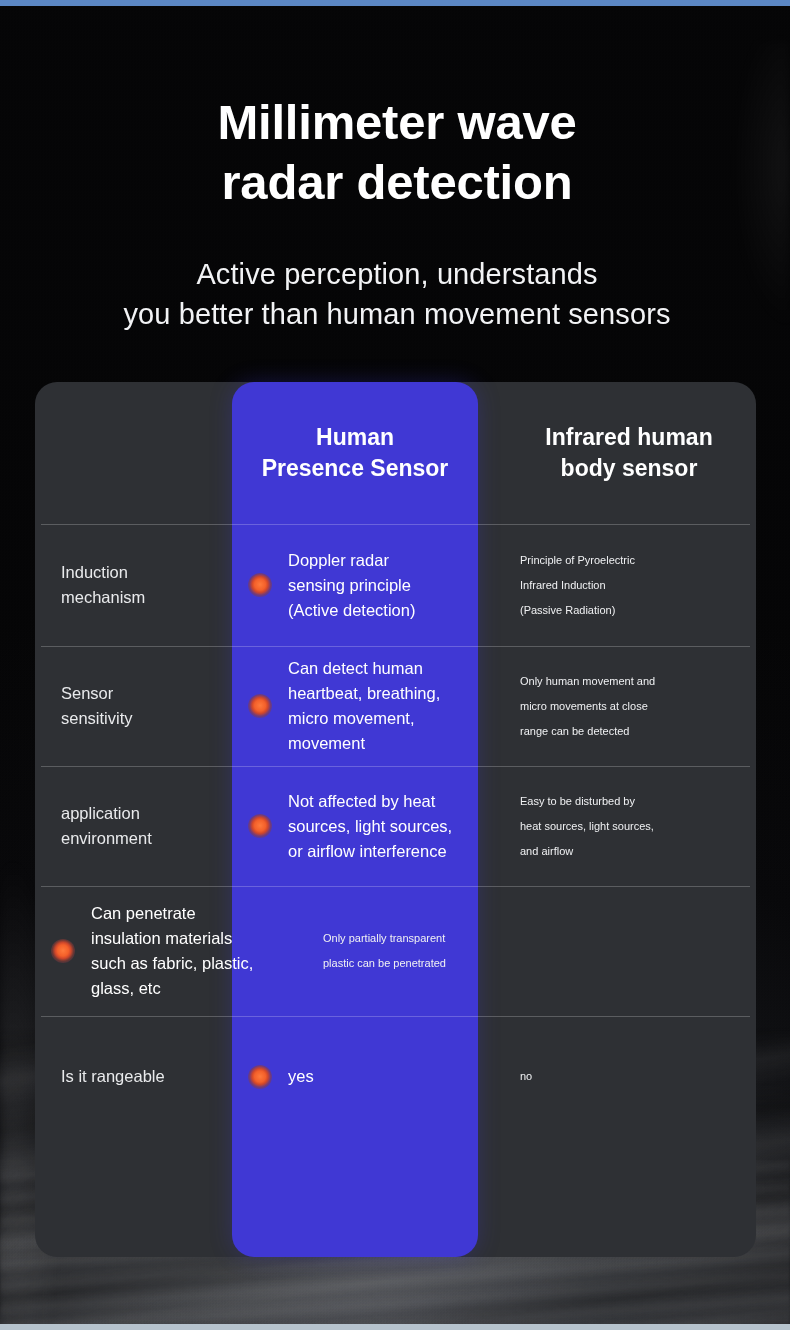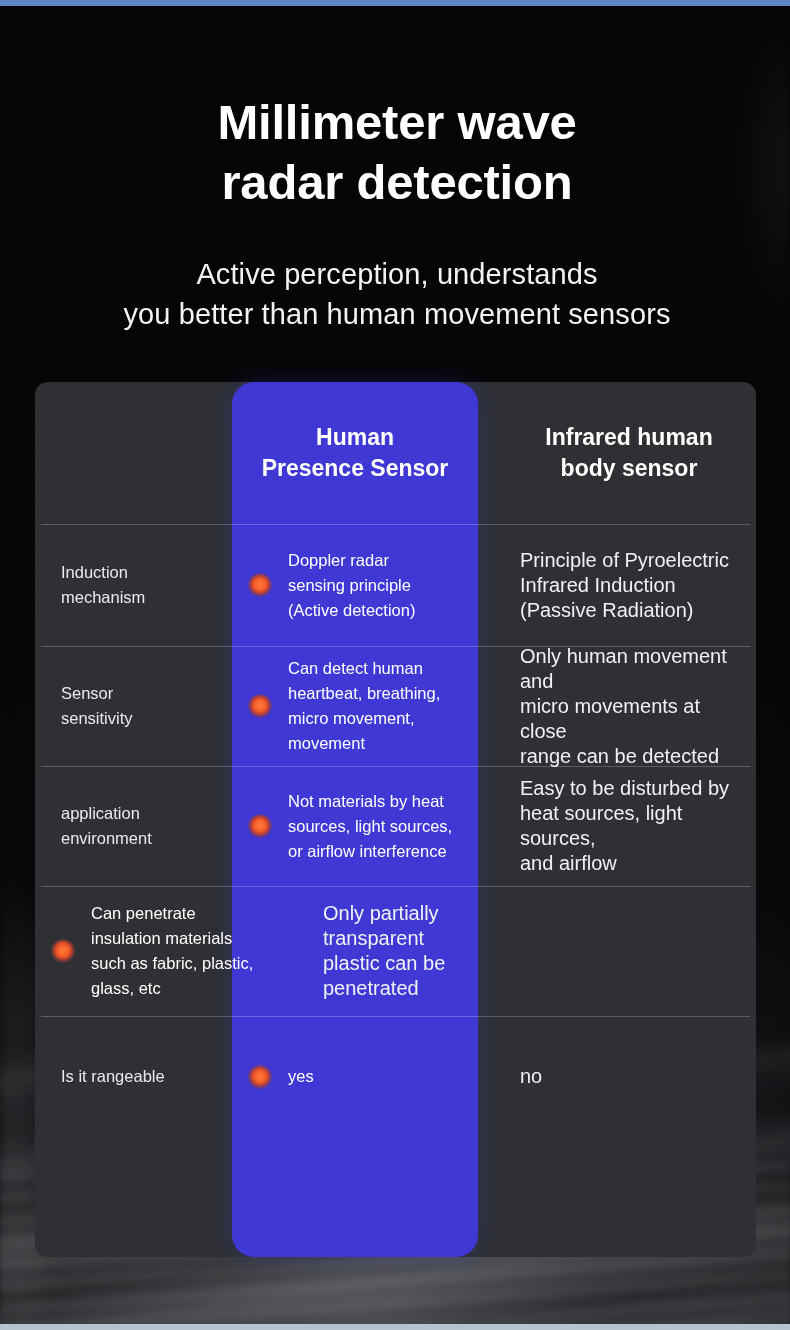"Human" .card { border-radius: 13px -> 22px }
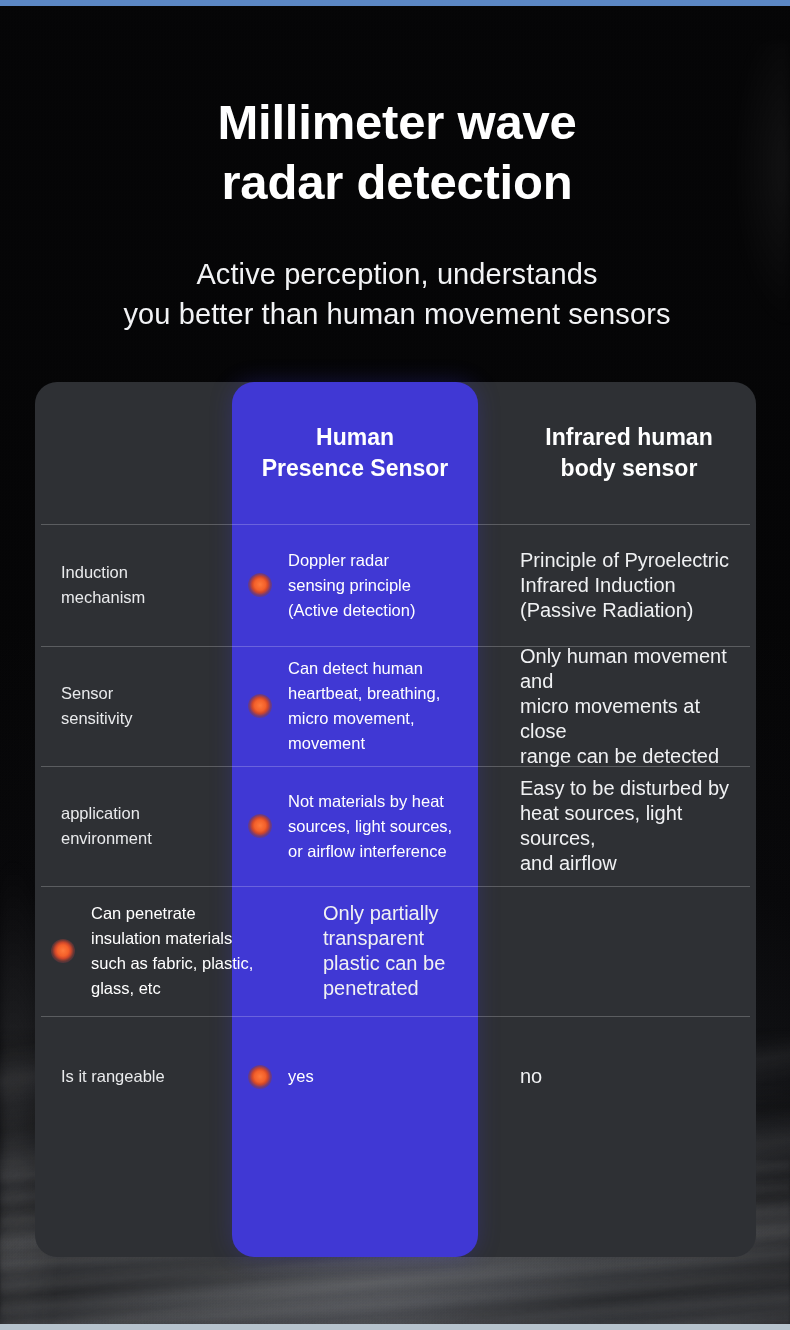"Principle of Pyroelectric" .plain-text { font-size: 20px -> 11px }
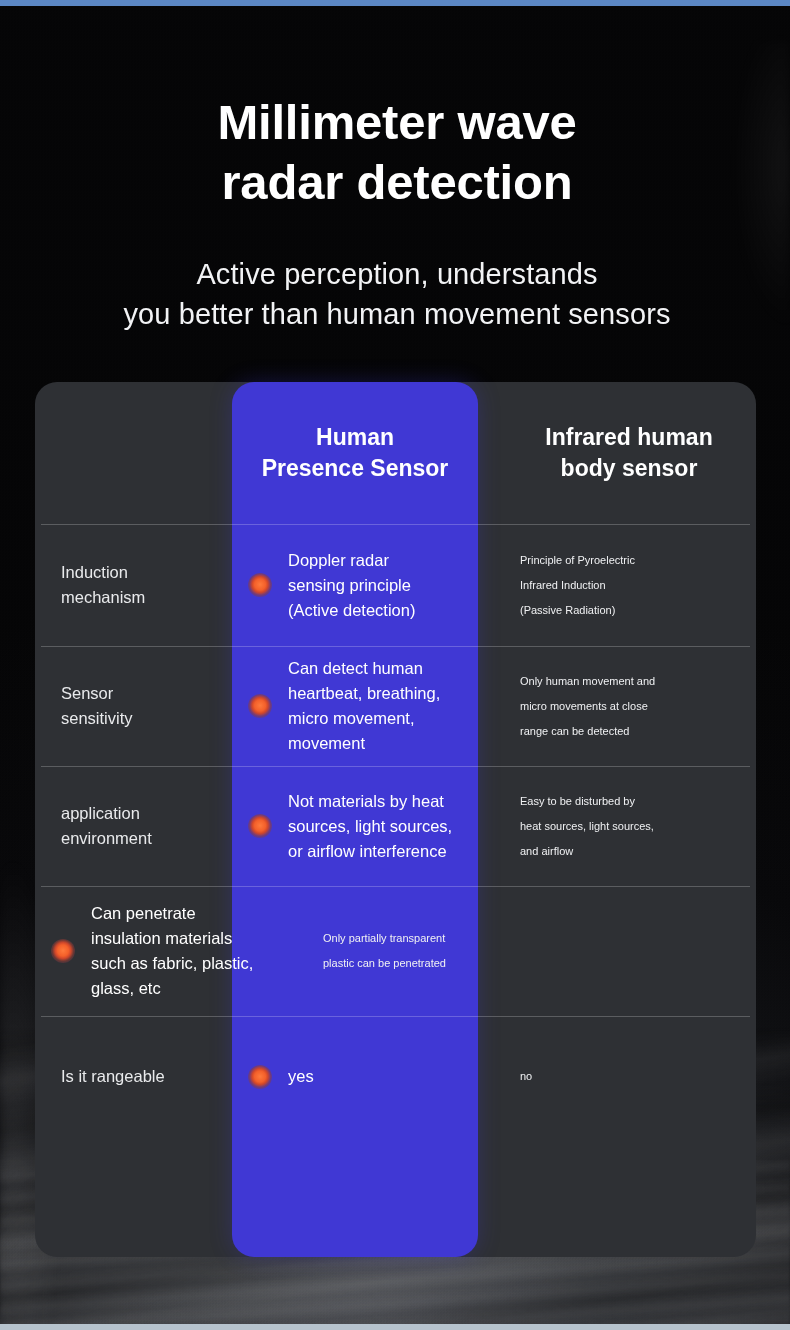"Not materials by heat" span.body-text { text: materials -> affected }
